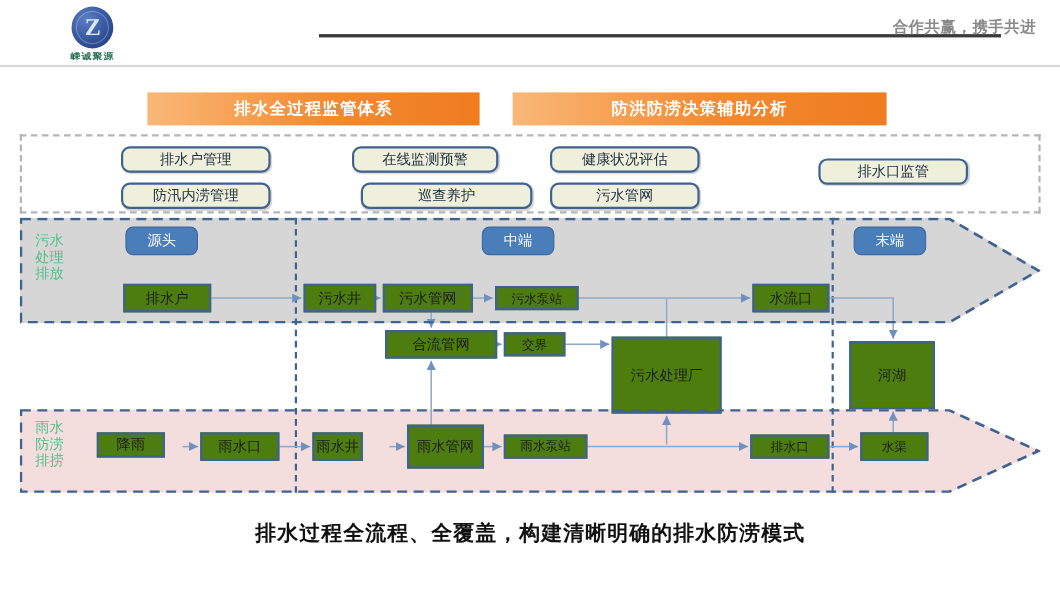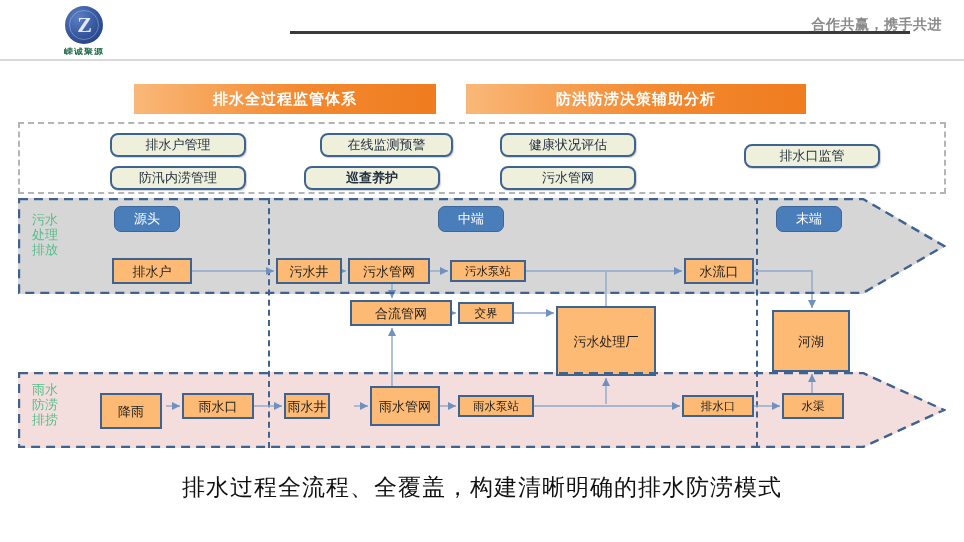"巡查养护" div.fn-box { font-weight: bold -> none; left: 304px -> 328px; width: 136px -> 156px }
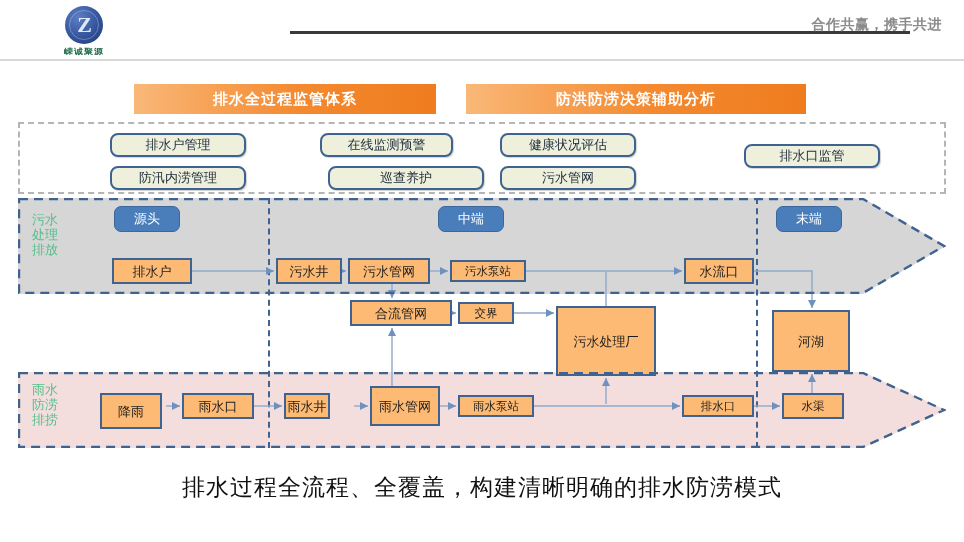"排水户" .node { background: #fdba74 -> #4d7c0f }
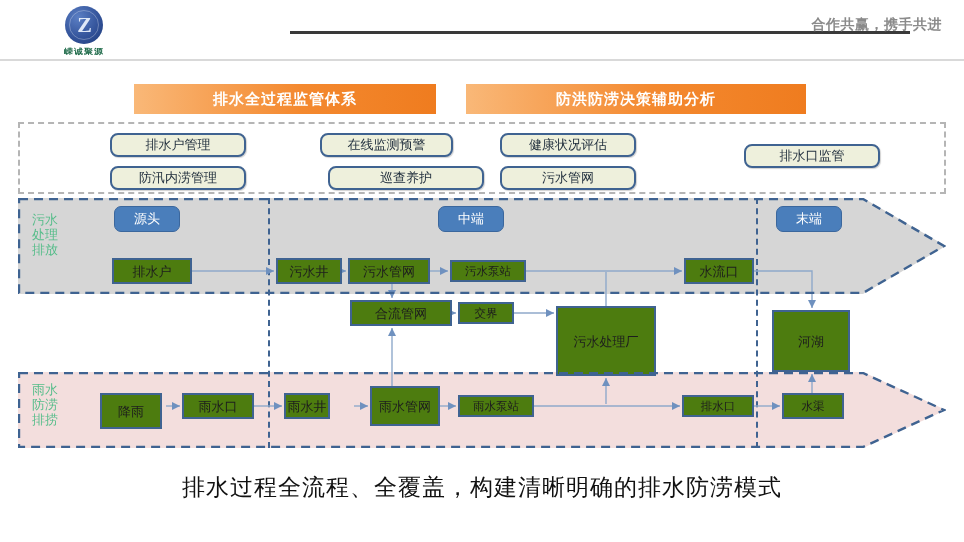"降雨" div.node { height: 36px -> 23px; left: 100px -> 88px }
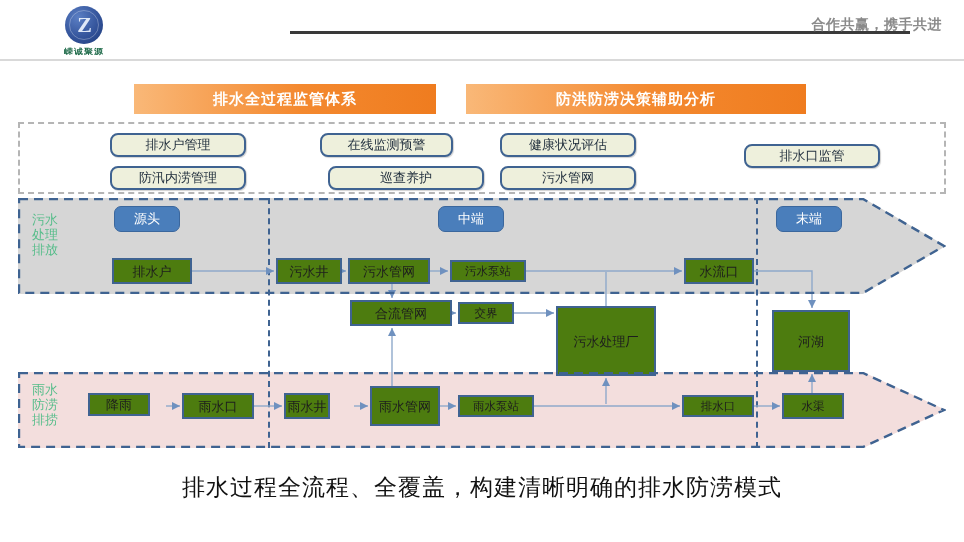"排水过程全流程、全覆盖，构建清晰明确的排水防涝模式" #caption { font-size: 23px -> 19px; font-weight: normal -> bold }
